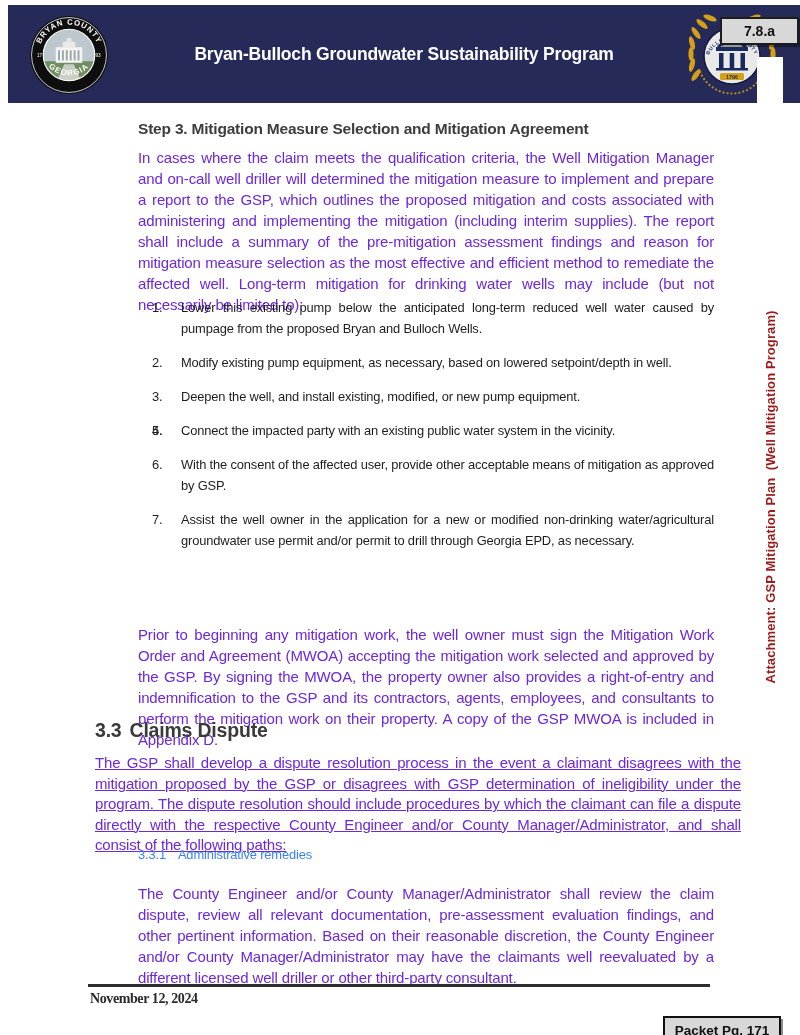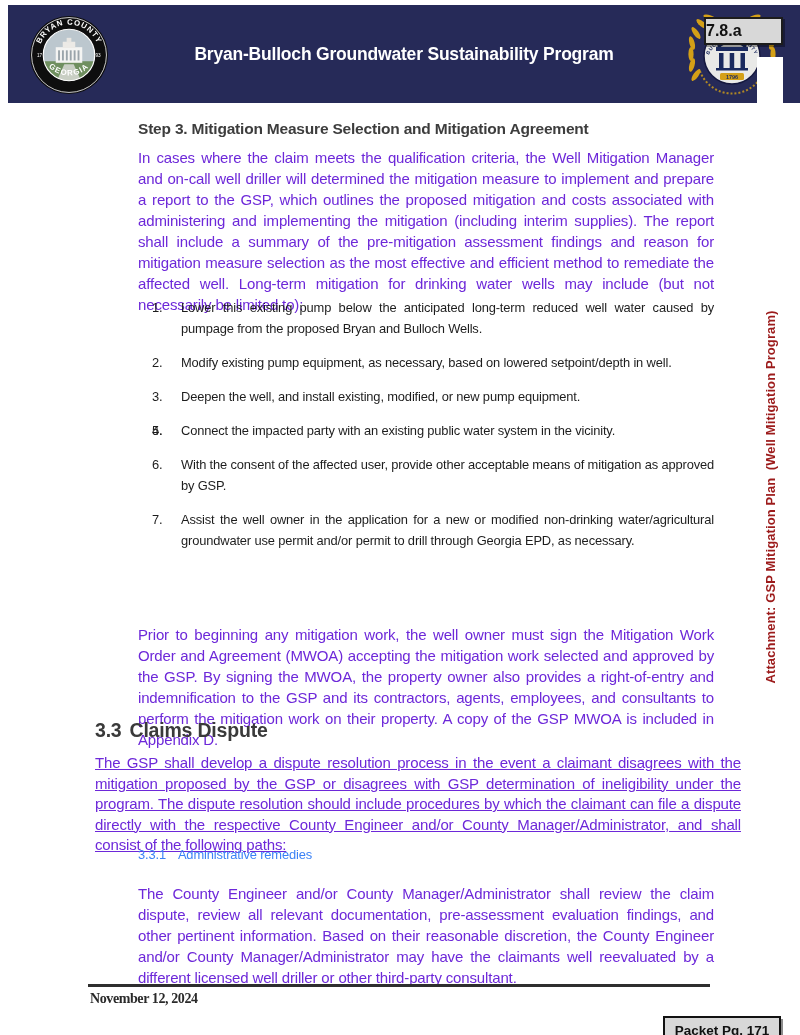"7.8.a" .ref-box { font-size: 16px -> 14px; justify-content: flex-start -> center; left: 704px -> 720px }
